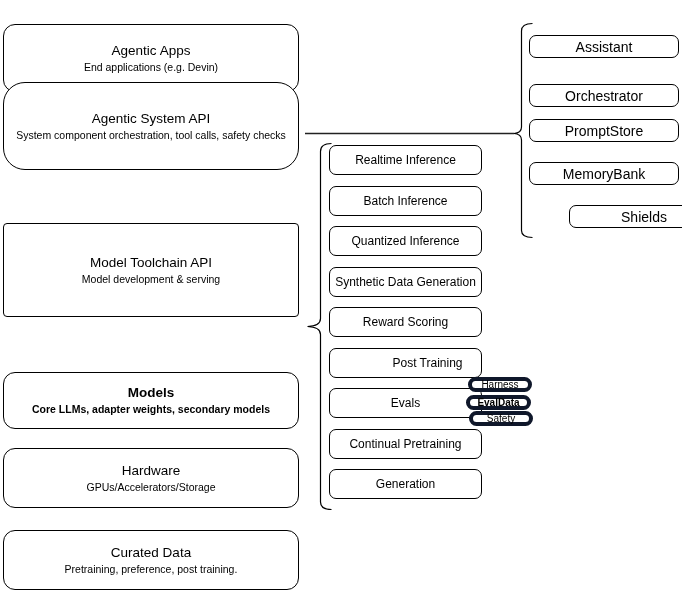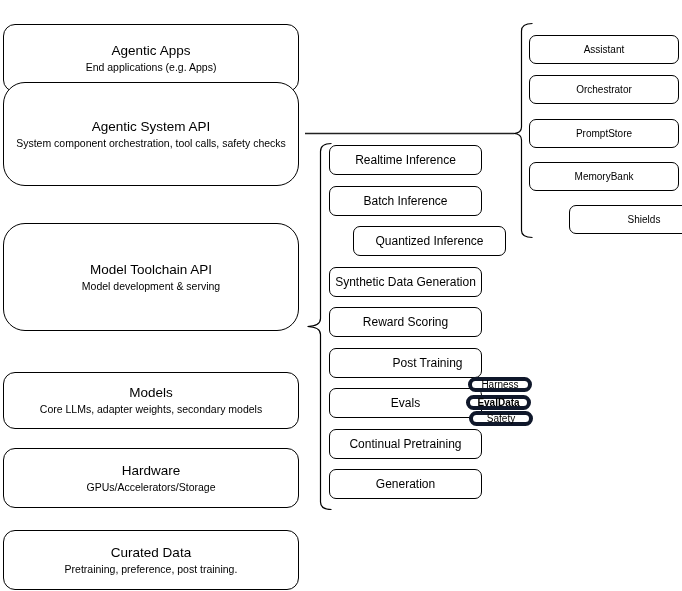"Assistant" .rbox { font-size: 10px -> 14px; height: 29px -> 23px }
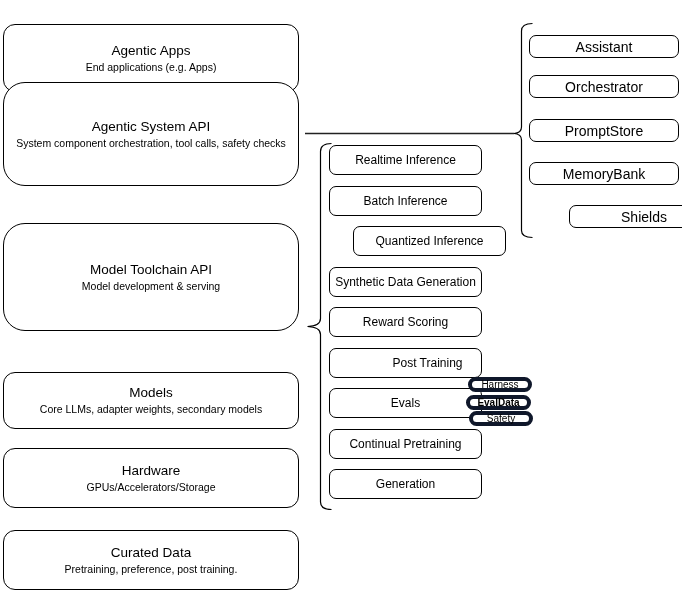"End applications (e.g. Apps)" div.subtitle { text: Apps -> Devin }
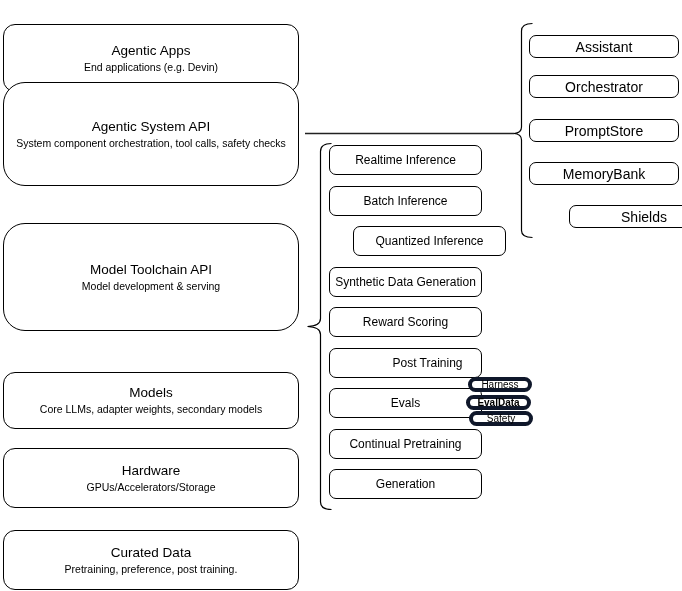"Orchestrator" .r1 { top: 75px -> 84px }
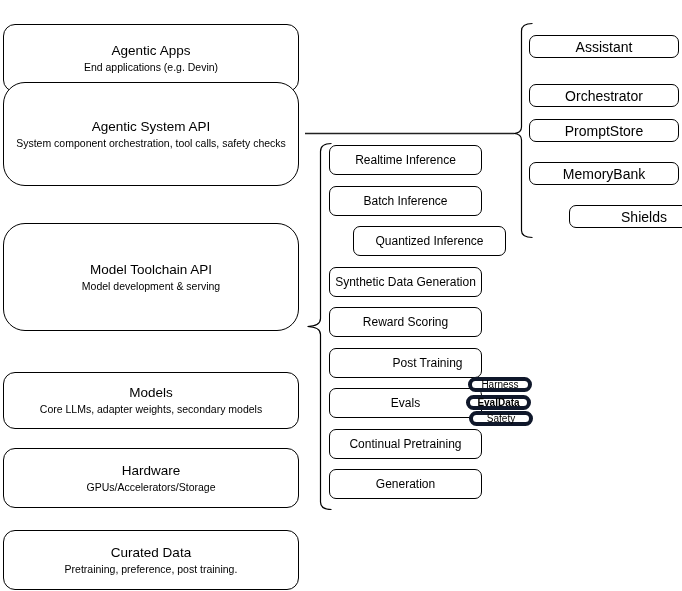"Agentic System API" .lb1 { height: 104px -> 88px }
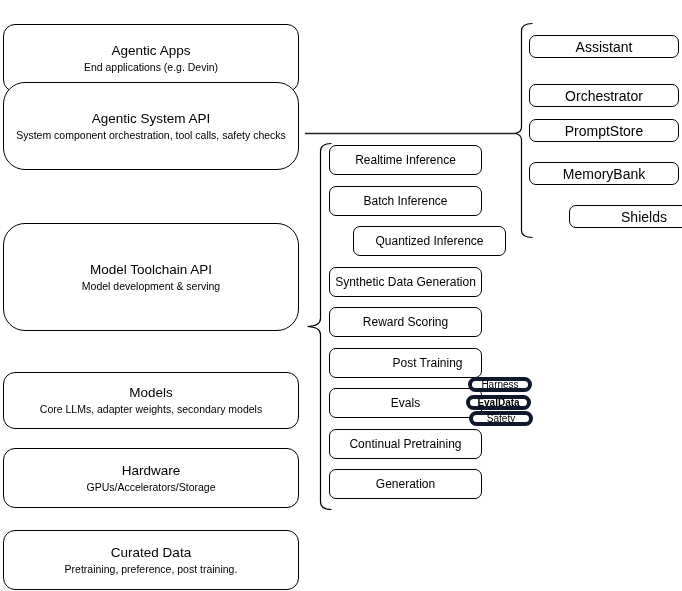"Quantized Inference" .m2 { margin-left: 24px -> none }
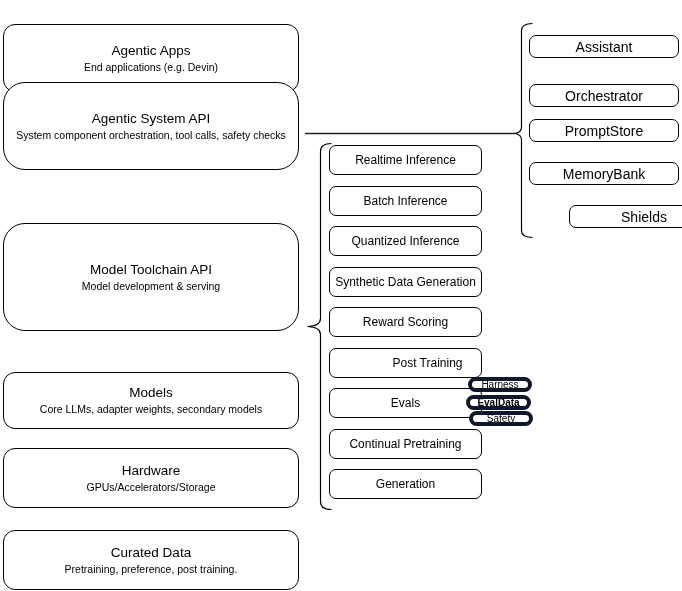"Model Toolchain API" .lb2 { border-radius: 22px -> 4px; height: 108px -> 94px }
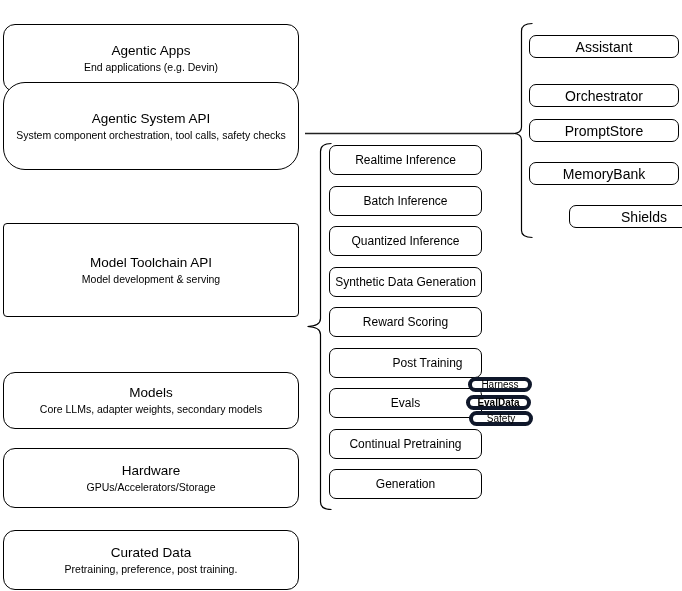"Models" .lb3 { font-weight: none -> bold }
